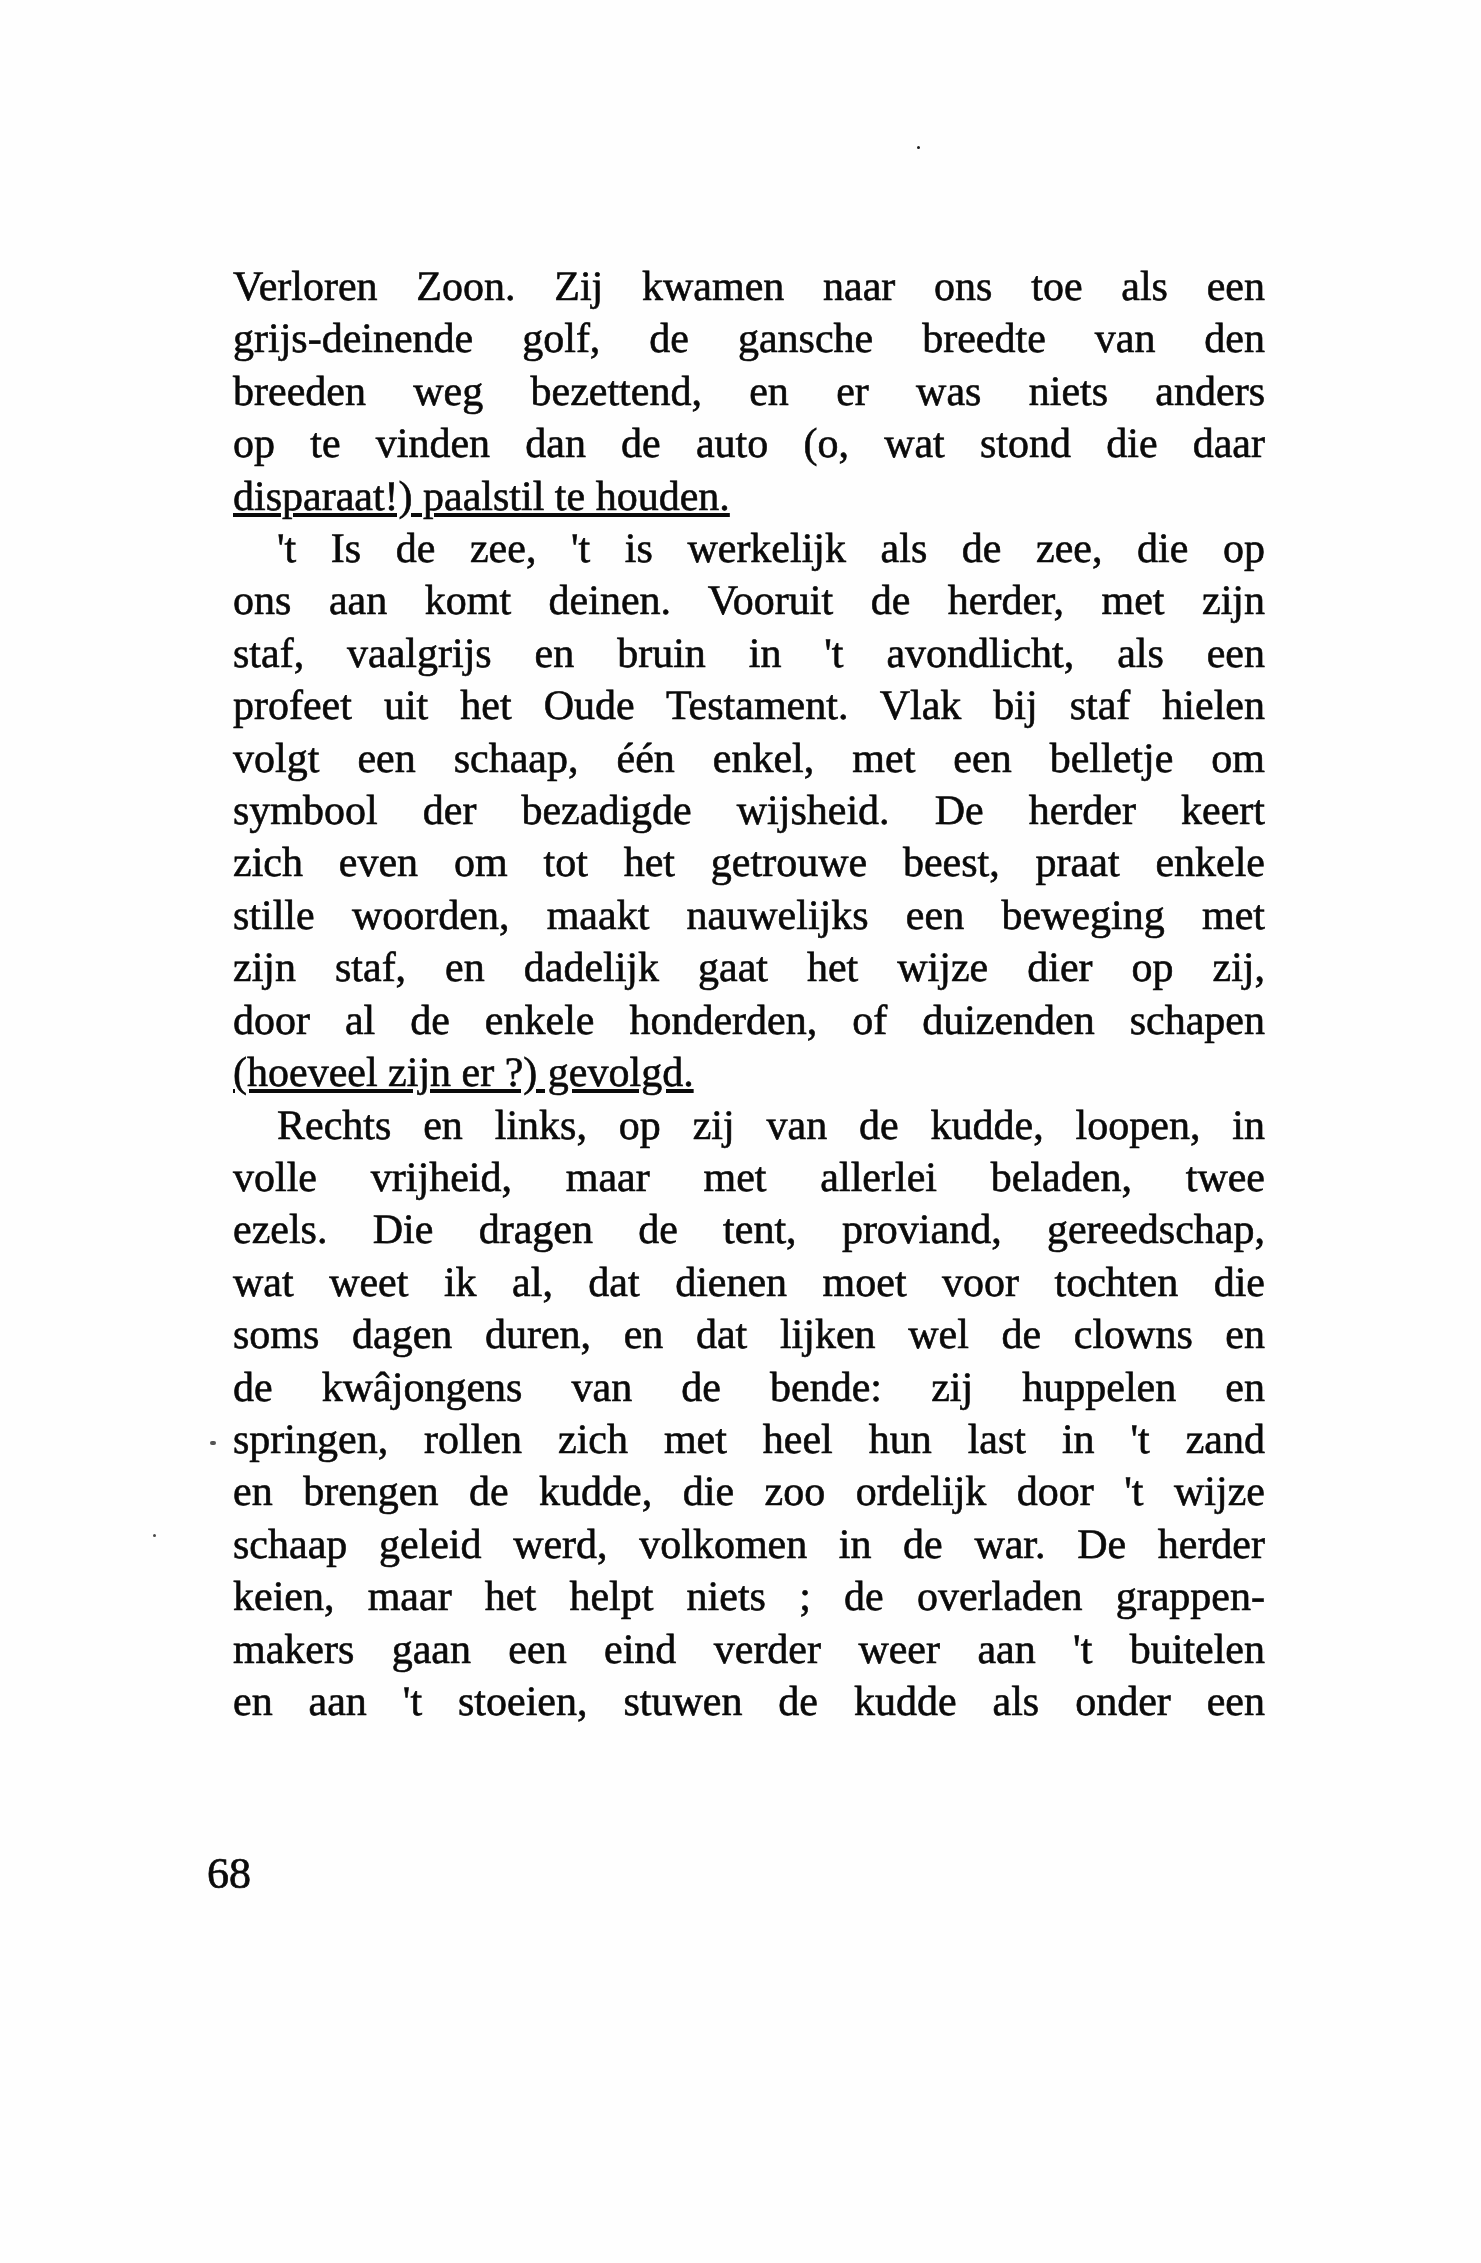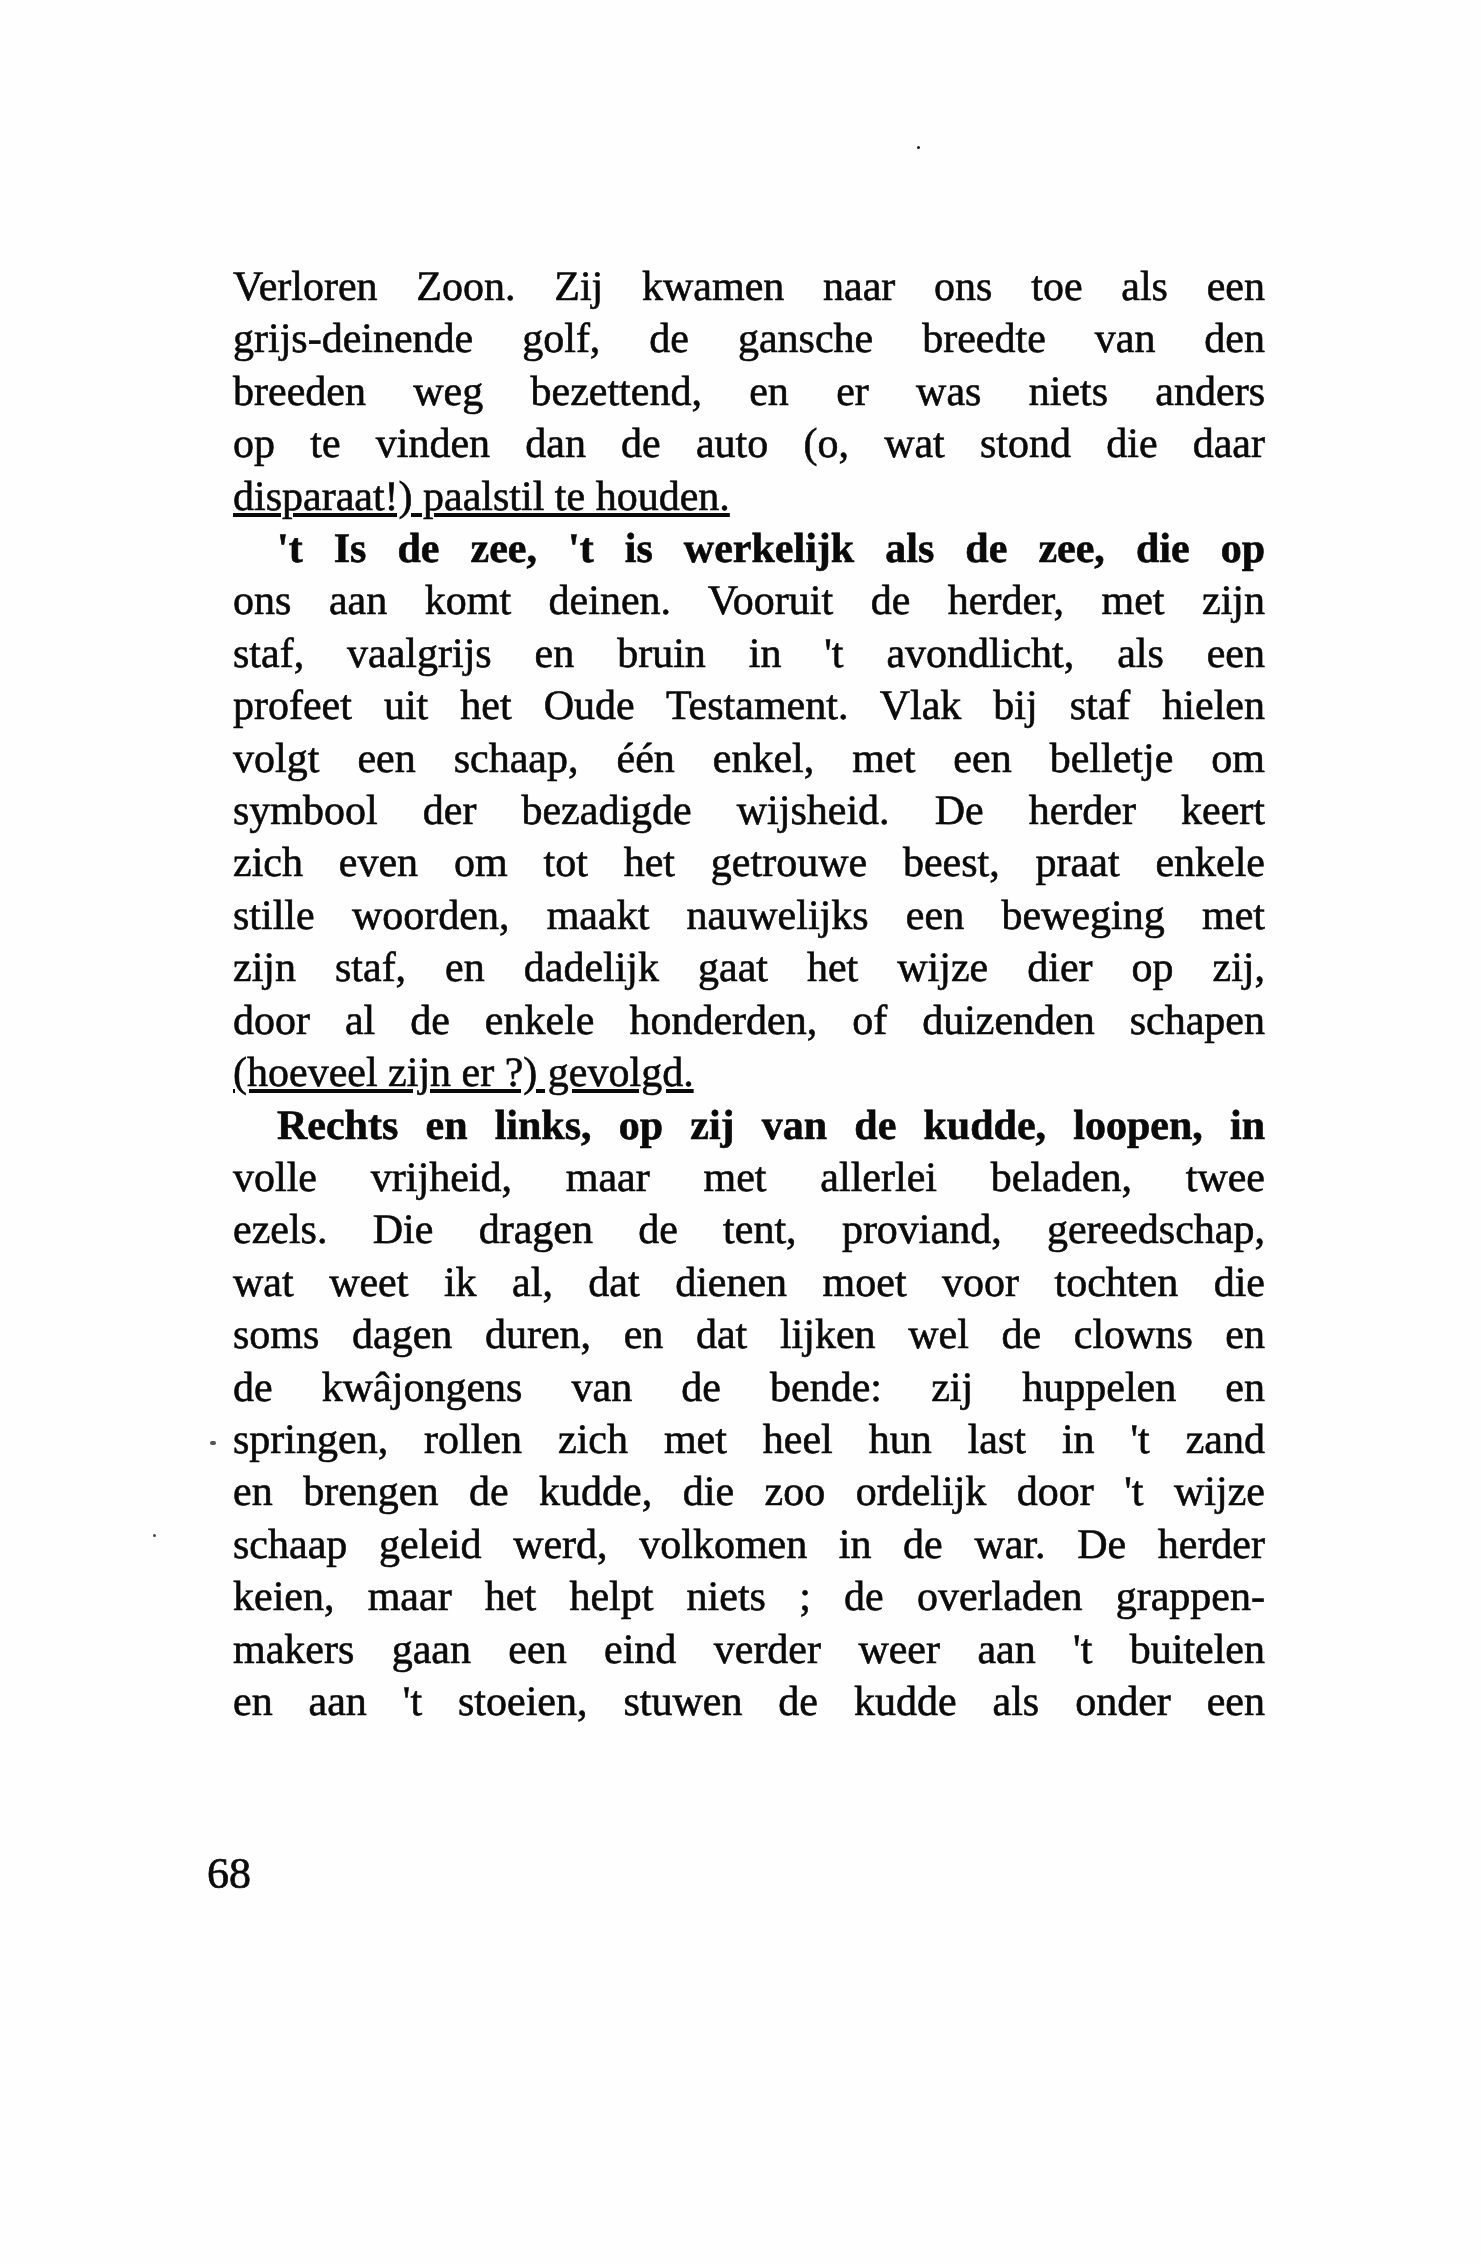"'t Is de zee, 't" .line.indent { font-weight: bold -> none }
